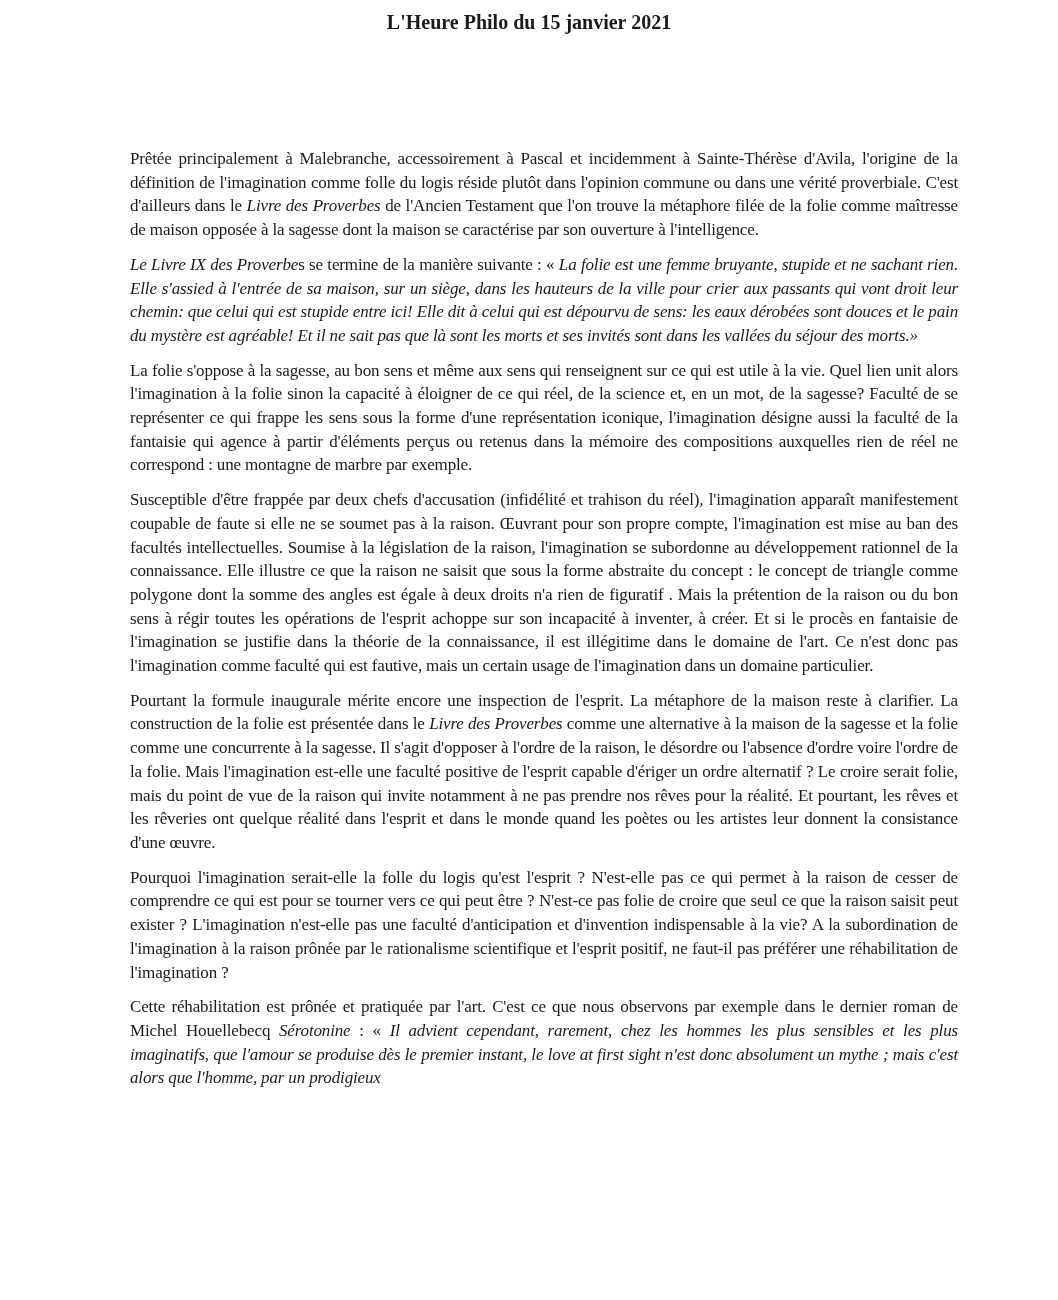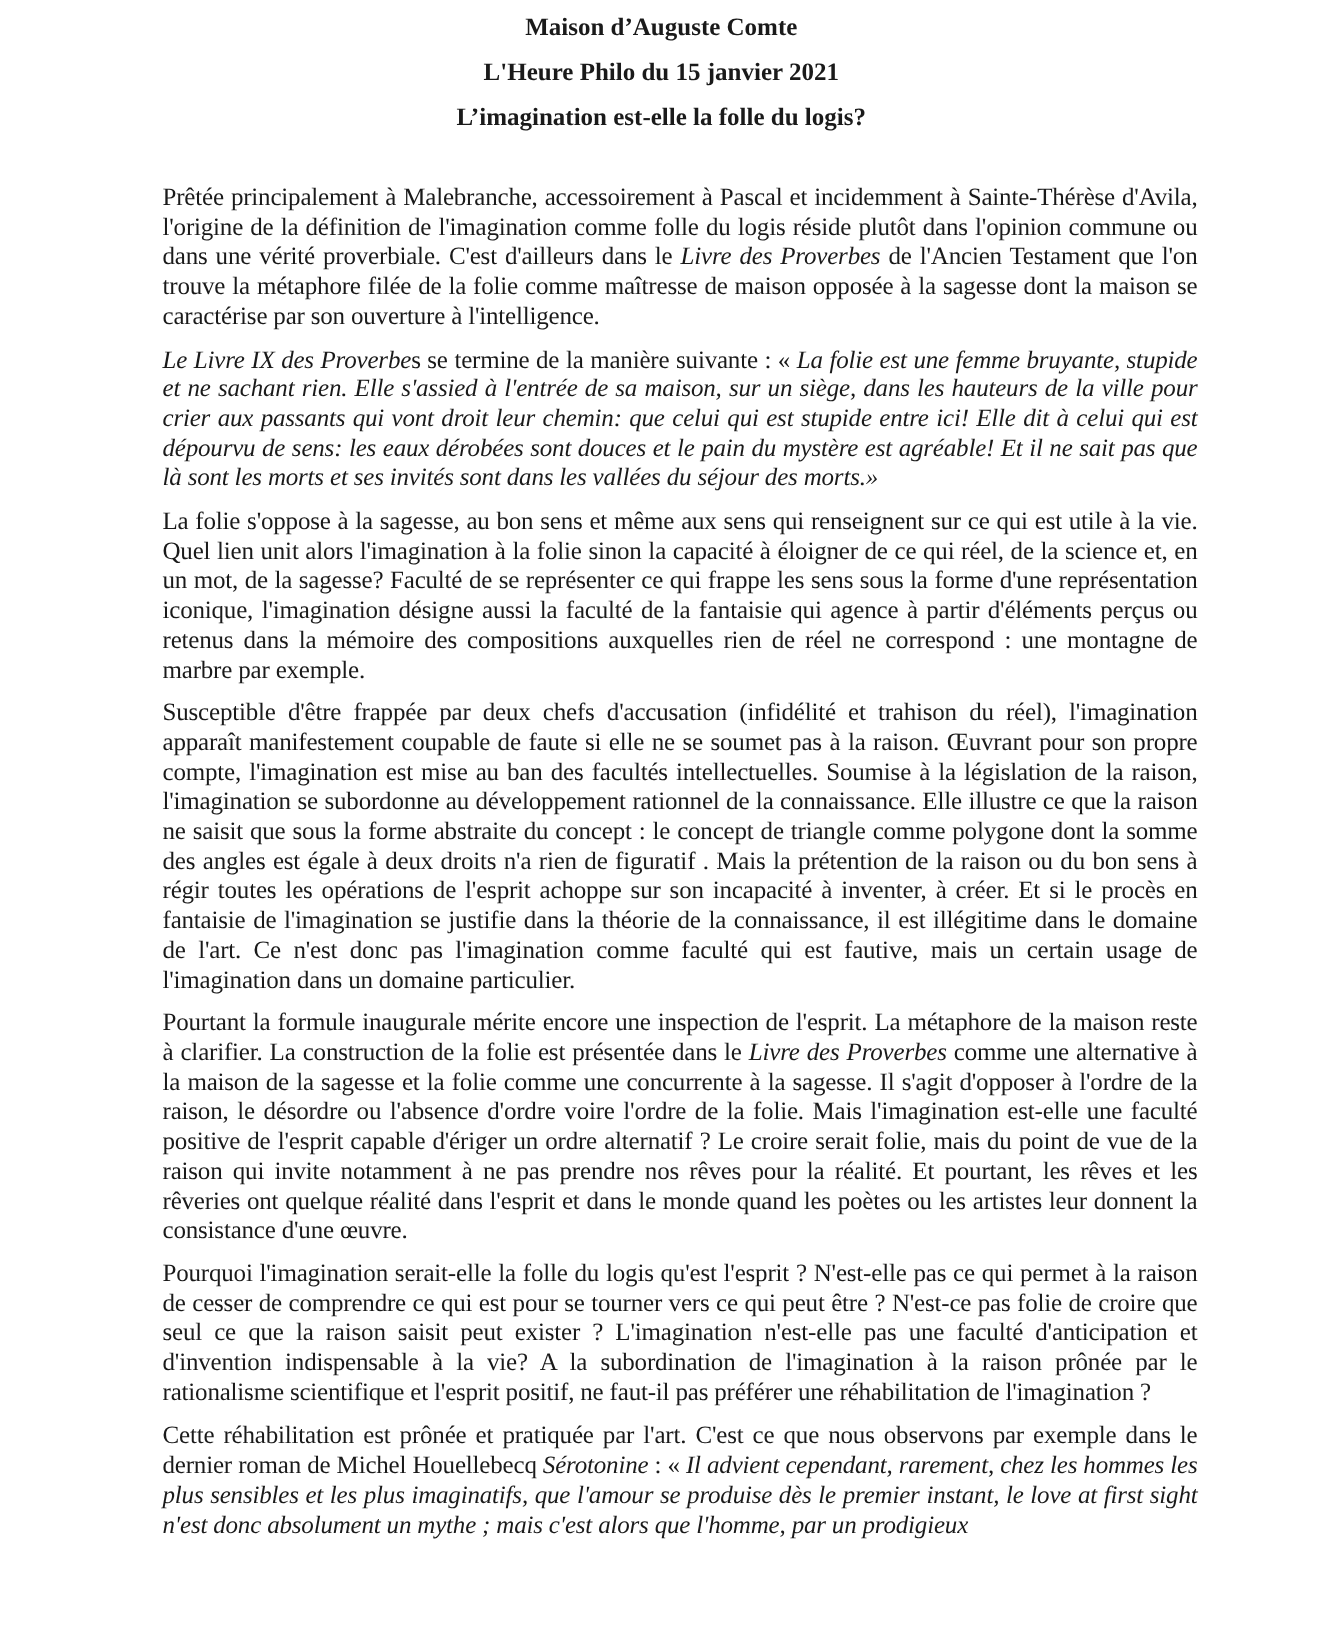"Maison d’Auguste Comte" div.hline { html: <div>Maison d’Auguste Comte</div> -> none }
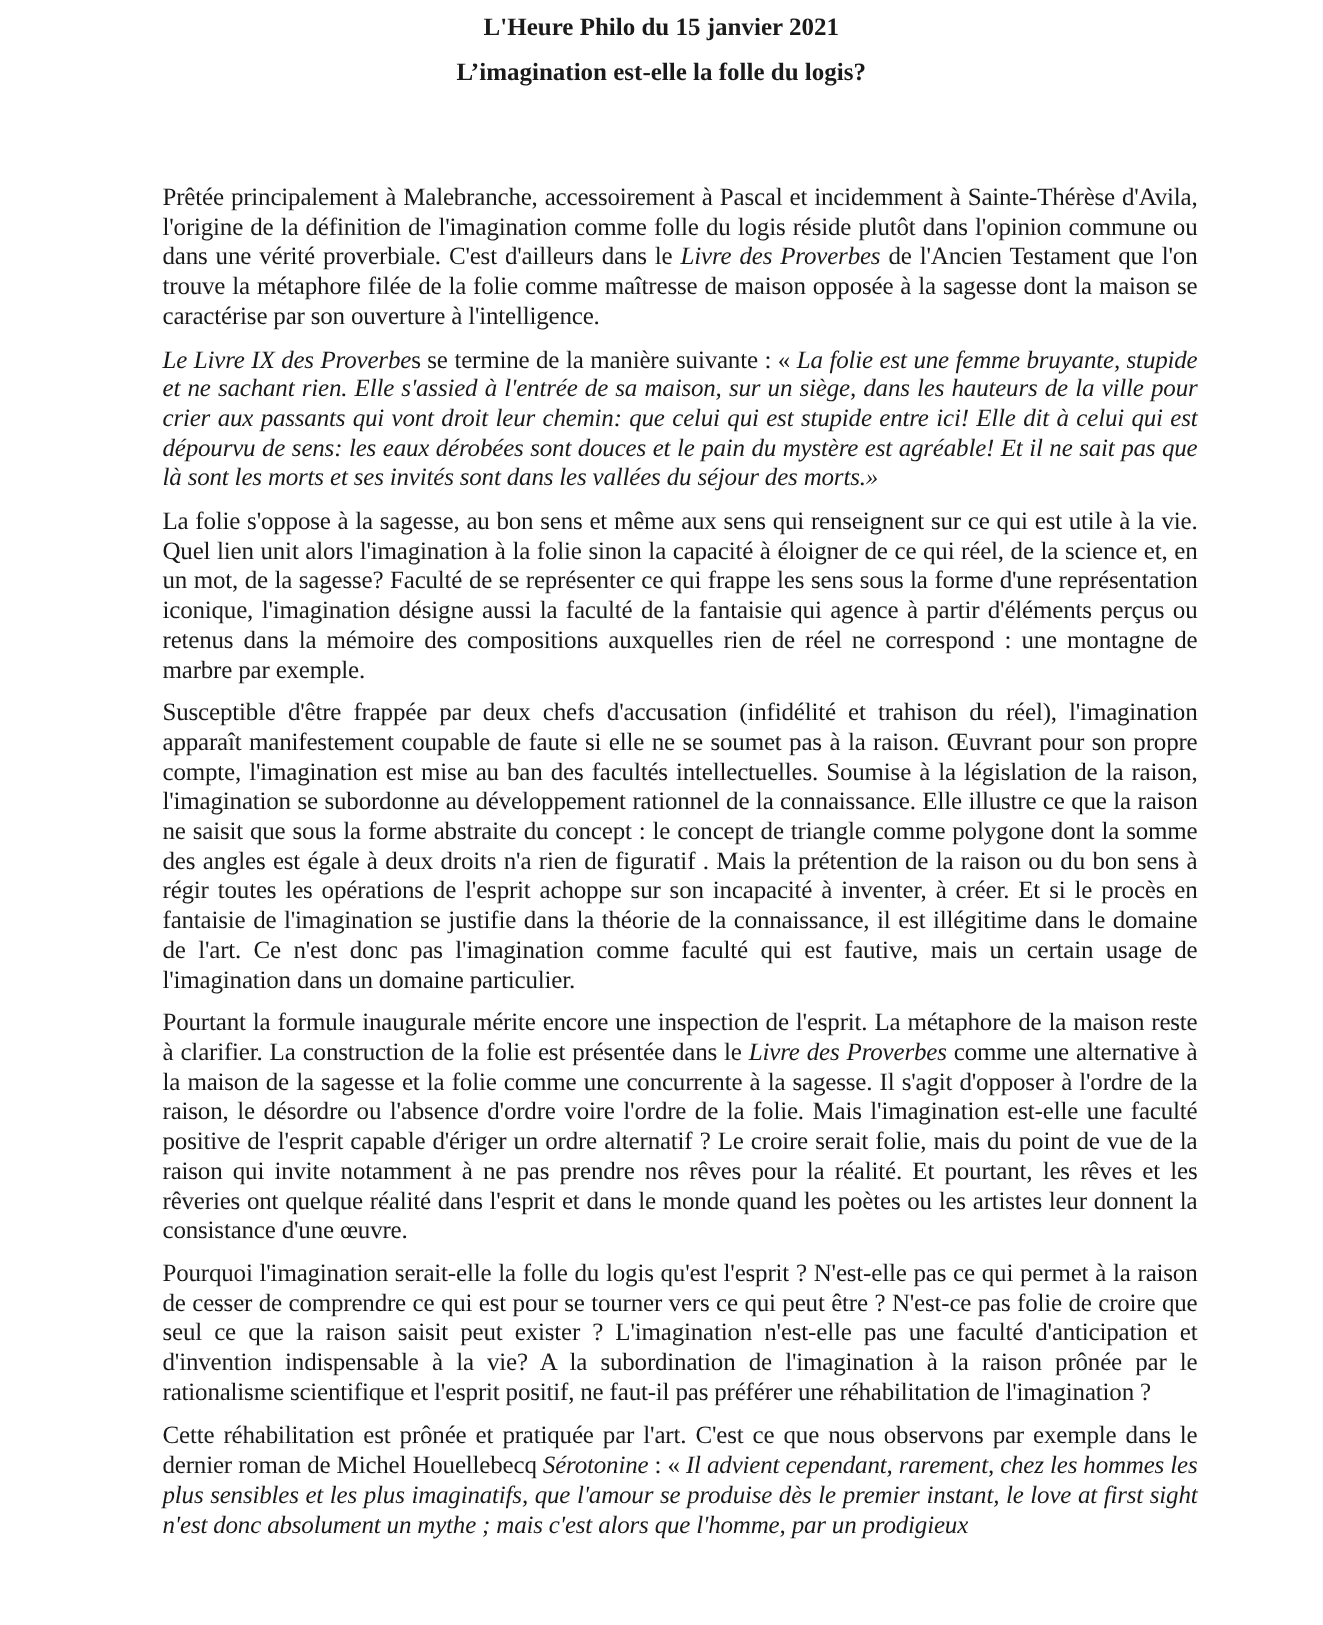"L’imagination est-elle la folle du" div.hline { html: <div>L’imagination est-elle la folle du logis?</div> -> none }
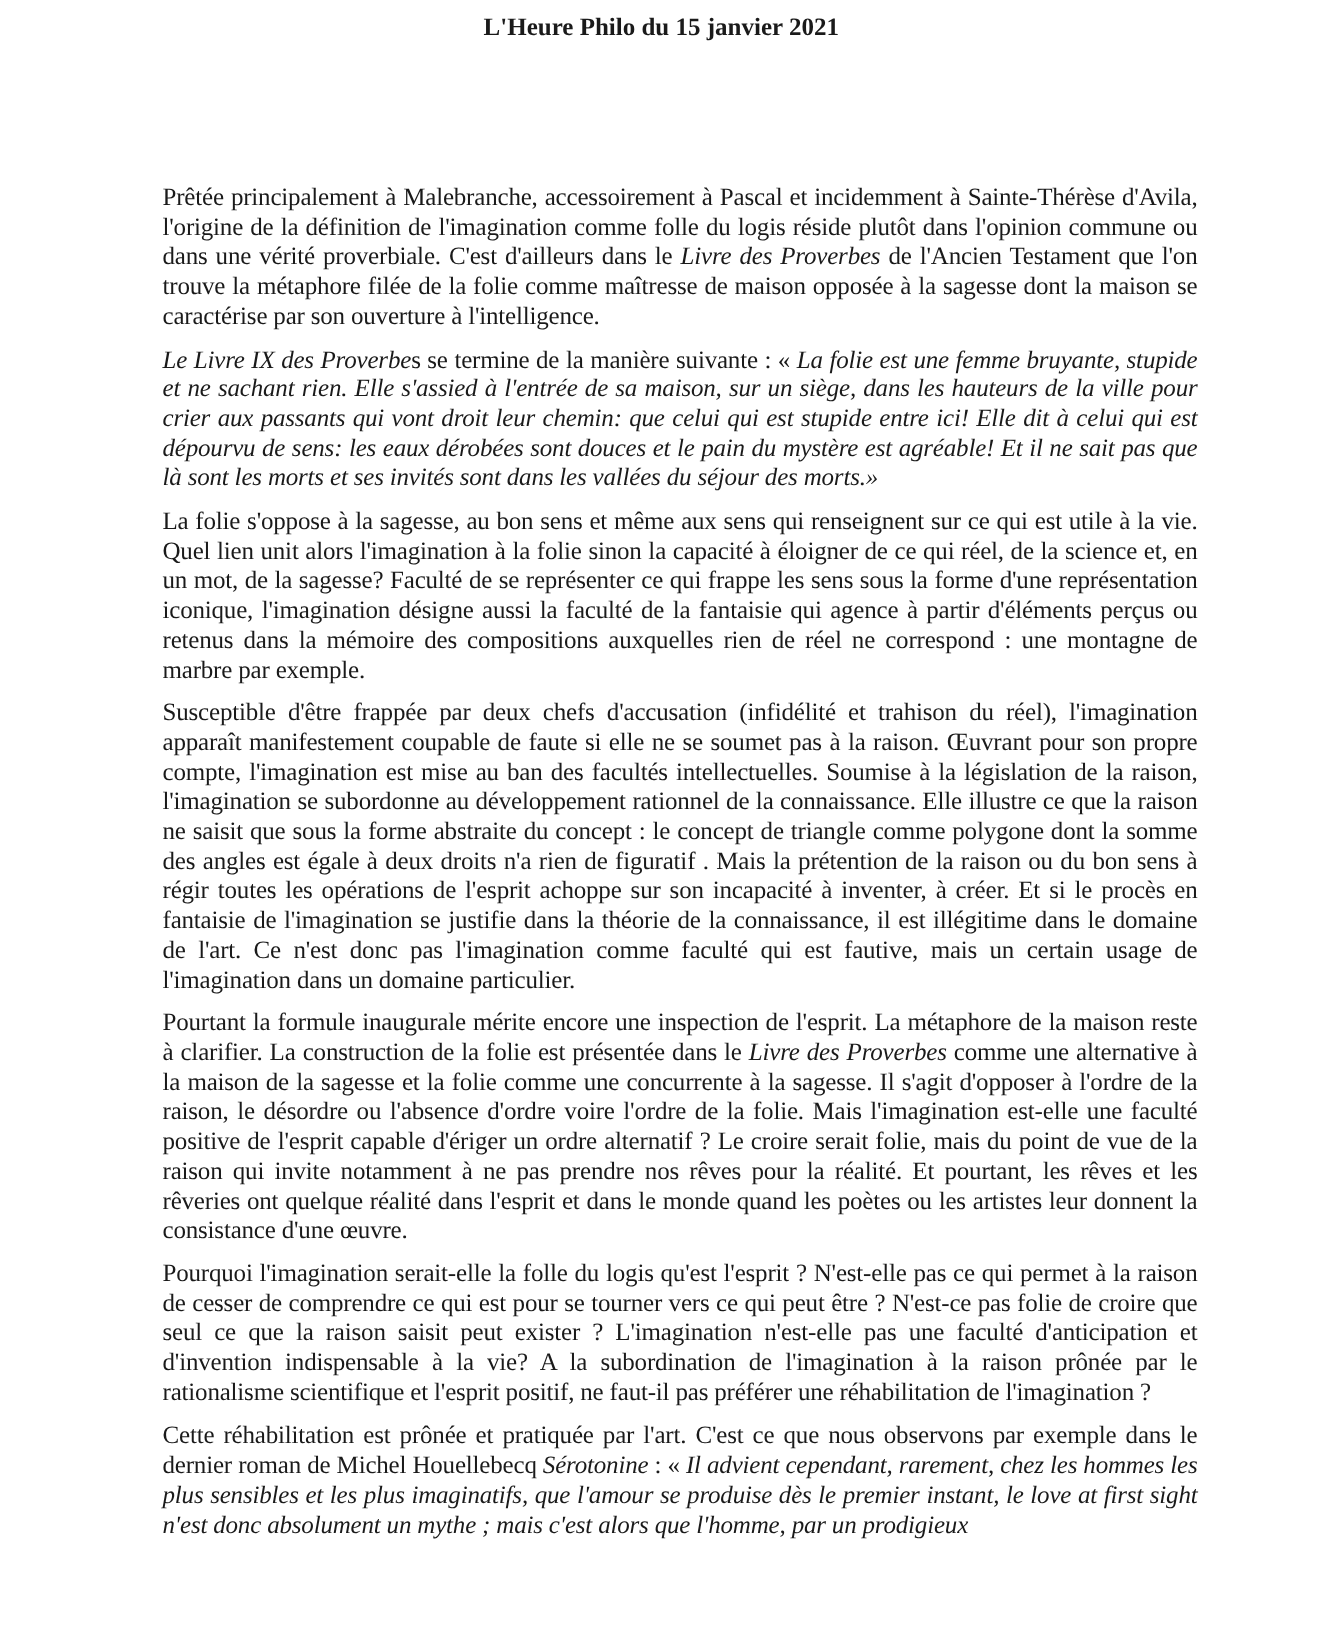"Prêtée principalement à Malebranche," .para { font-size: 20px -> 17px }
